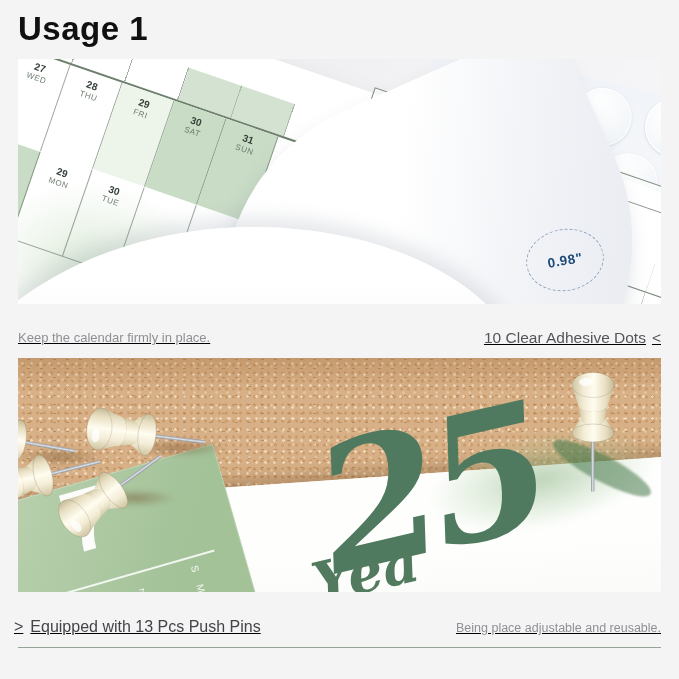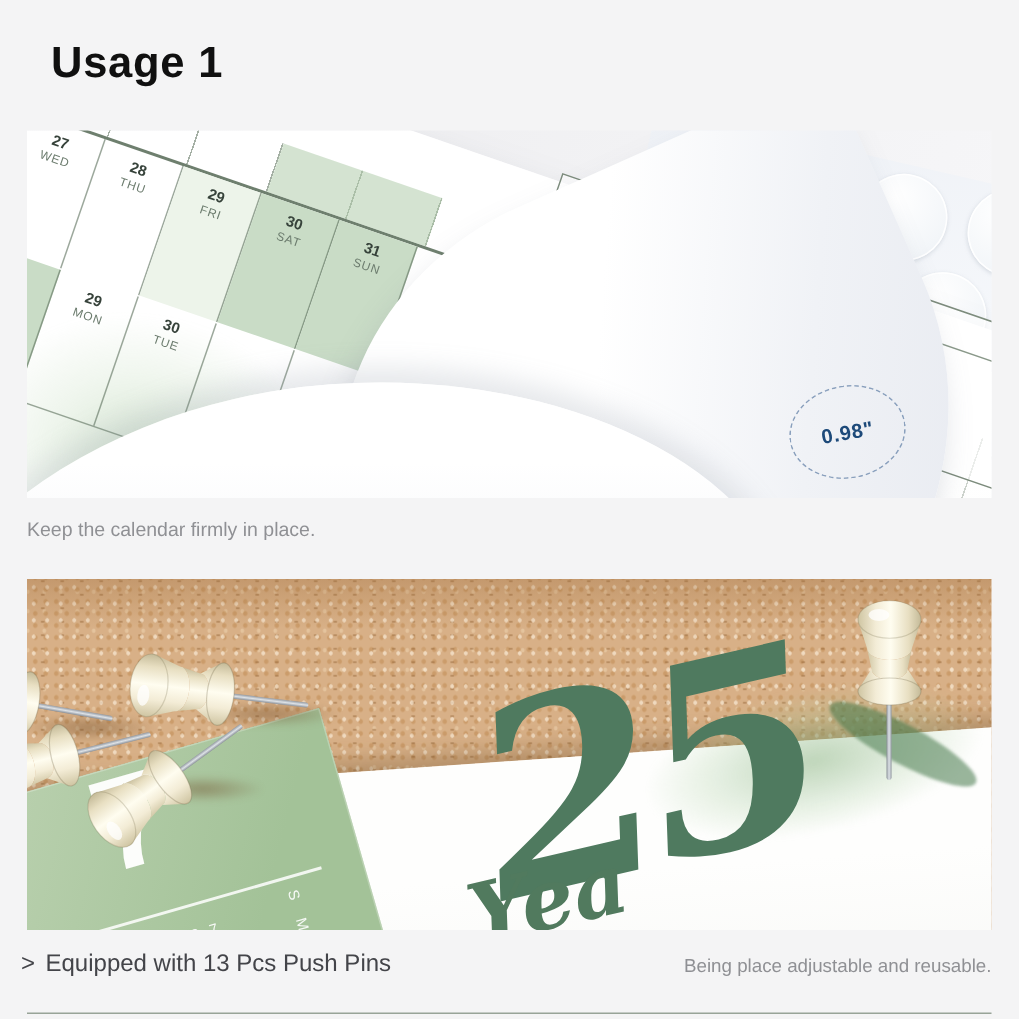"Usage 1" .usage-title { font-size: 29px -> 33px; margin: 16px -> 0 }
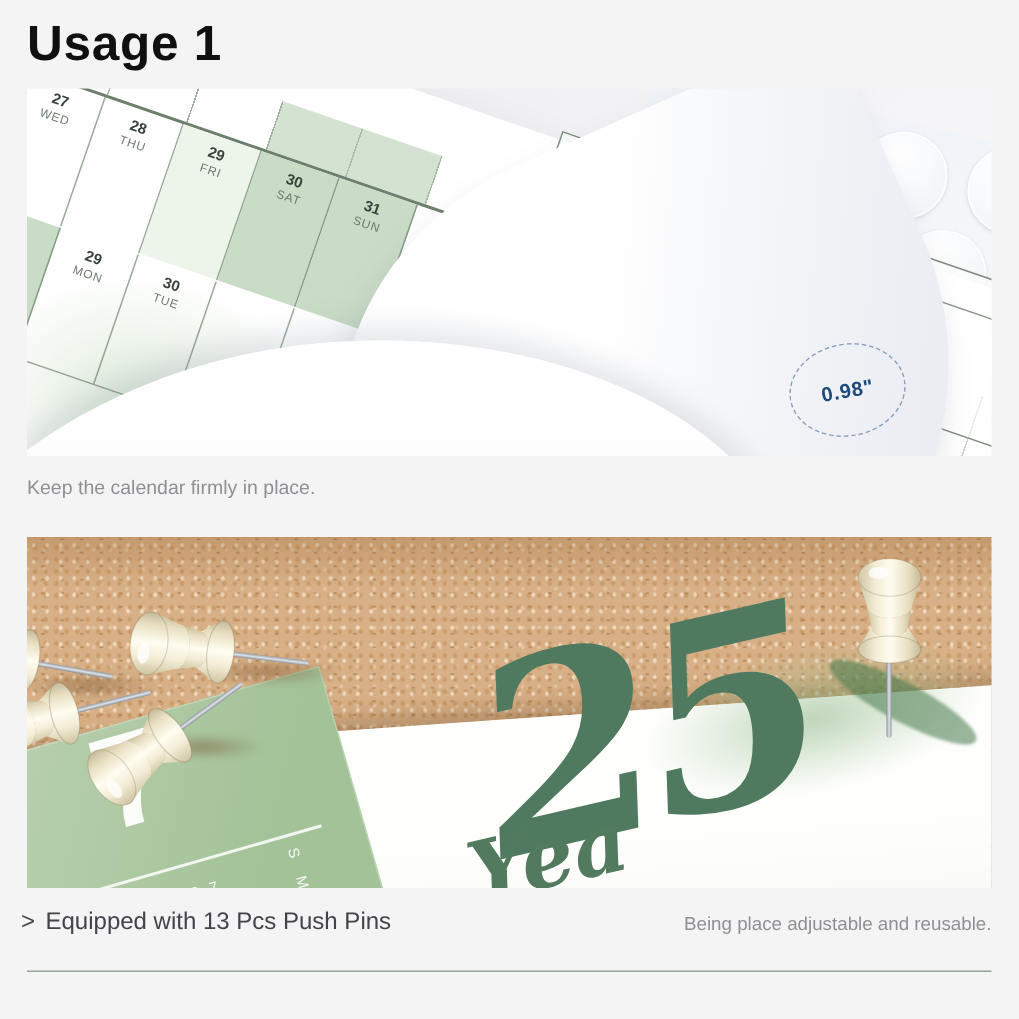"Keep the calendar firmly in" .caption-row { align-items: flex-start -> center; text-decoration: none -> underline }
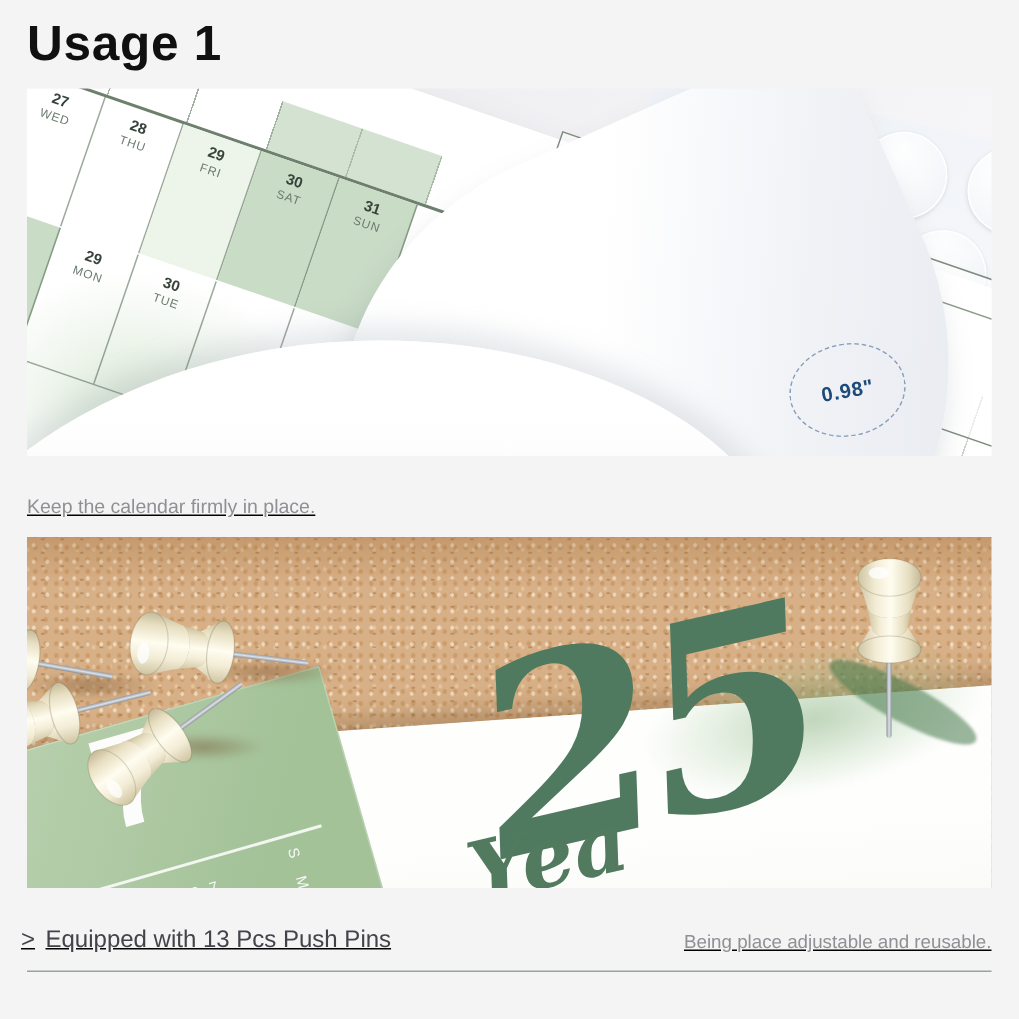"10 Clear Adhesive Dots <" span.cap-dark { html: none -> <span> <span>10 Clear Adhesive Dots</span><span>&lt;</span> </span> }
